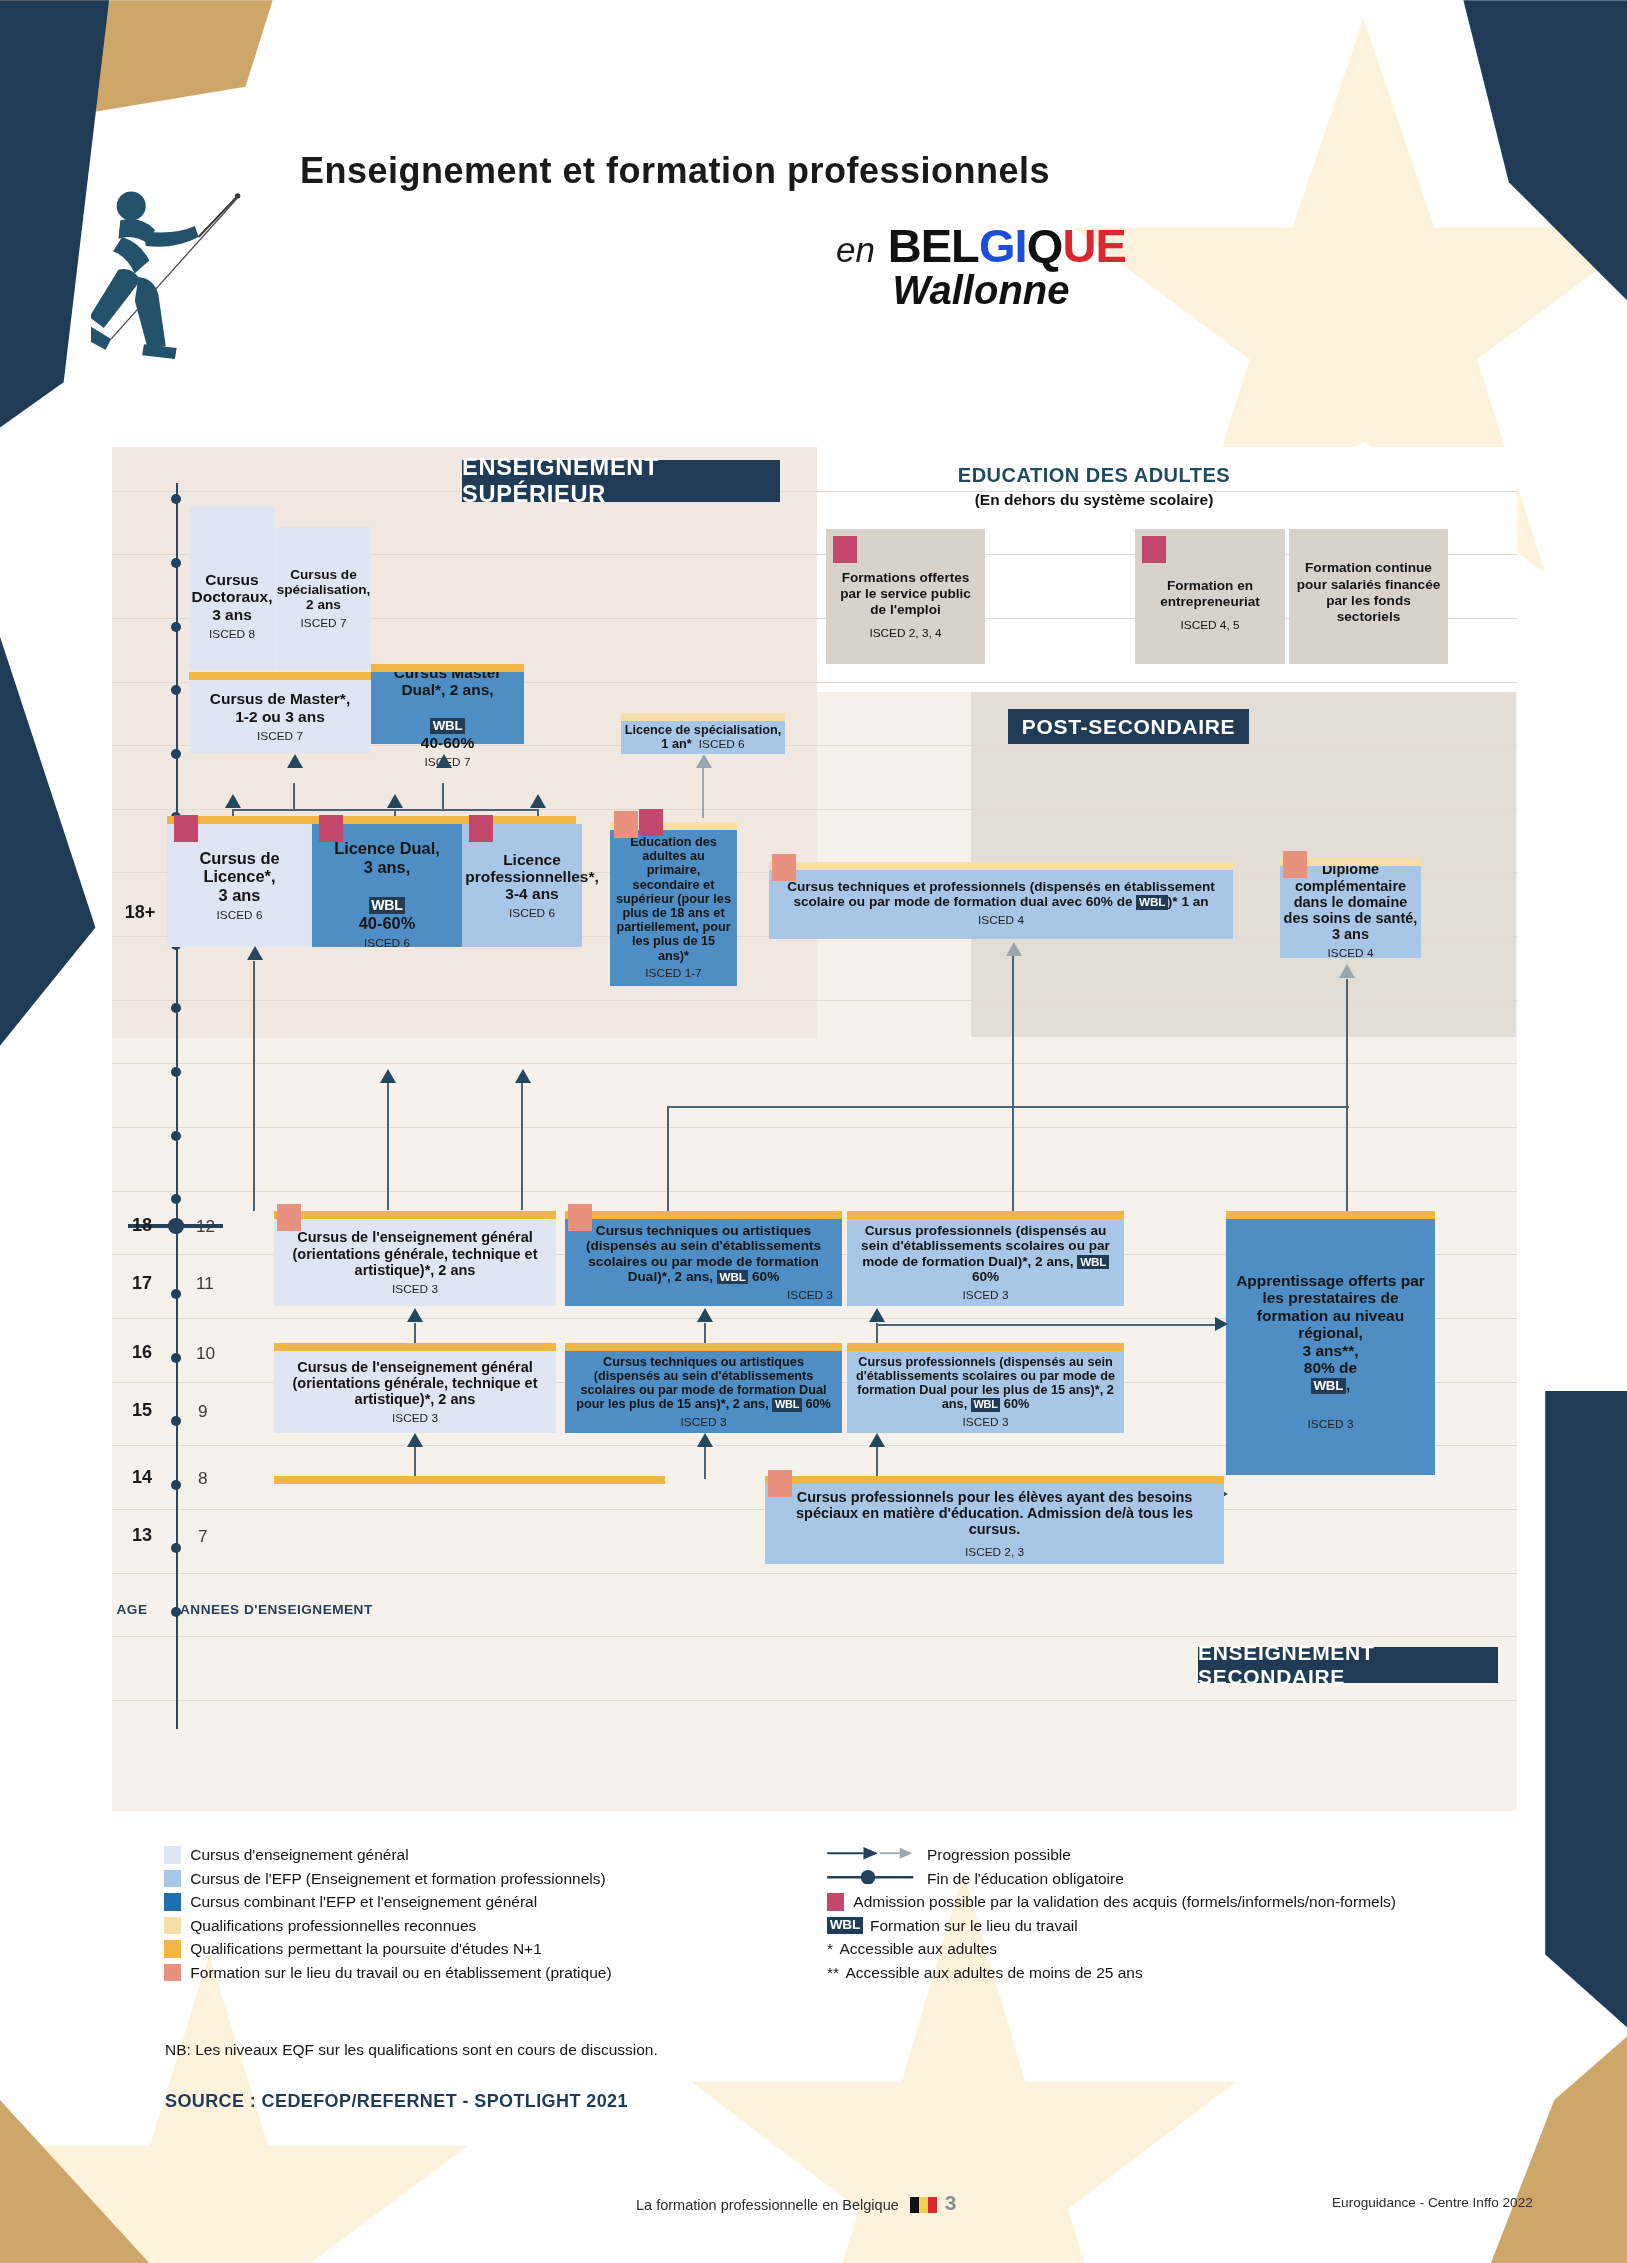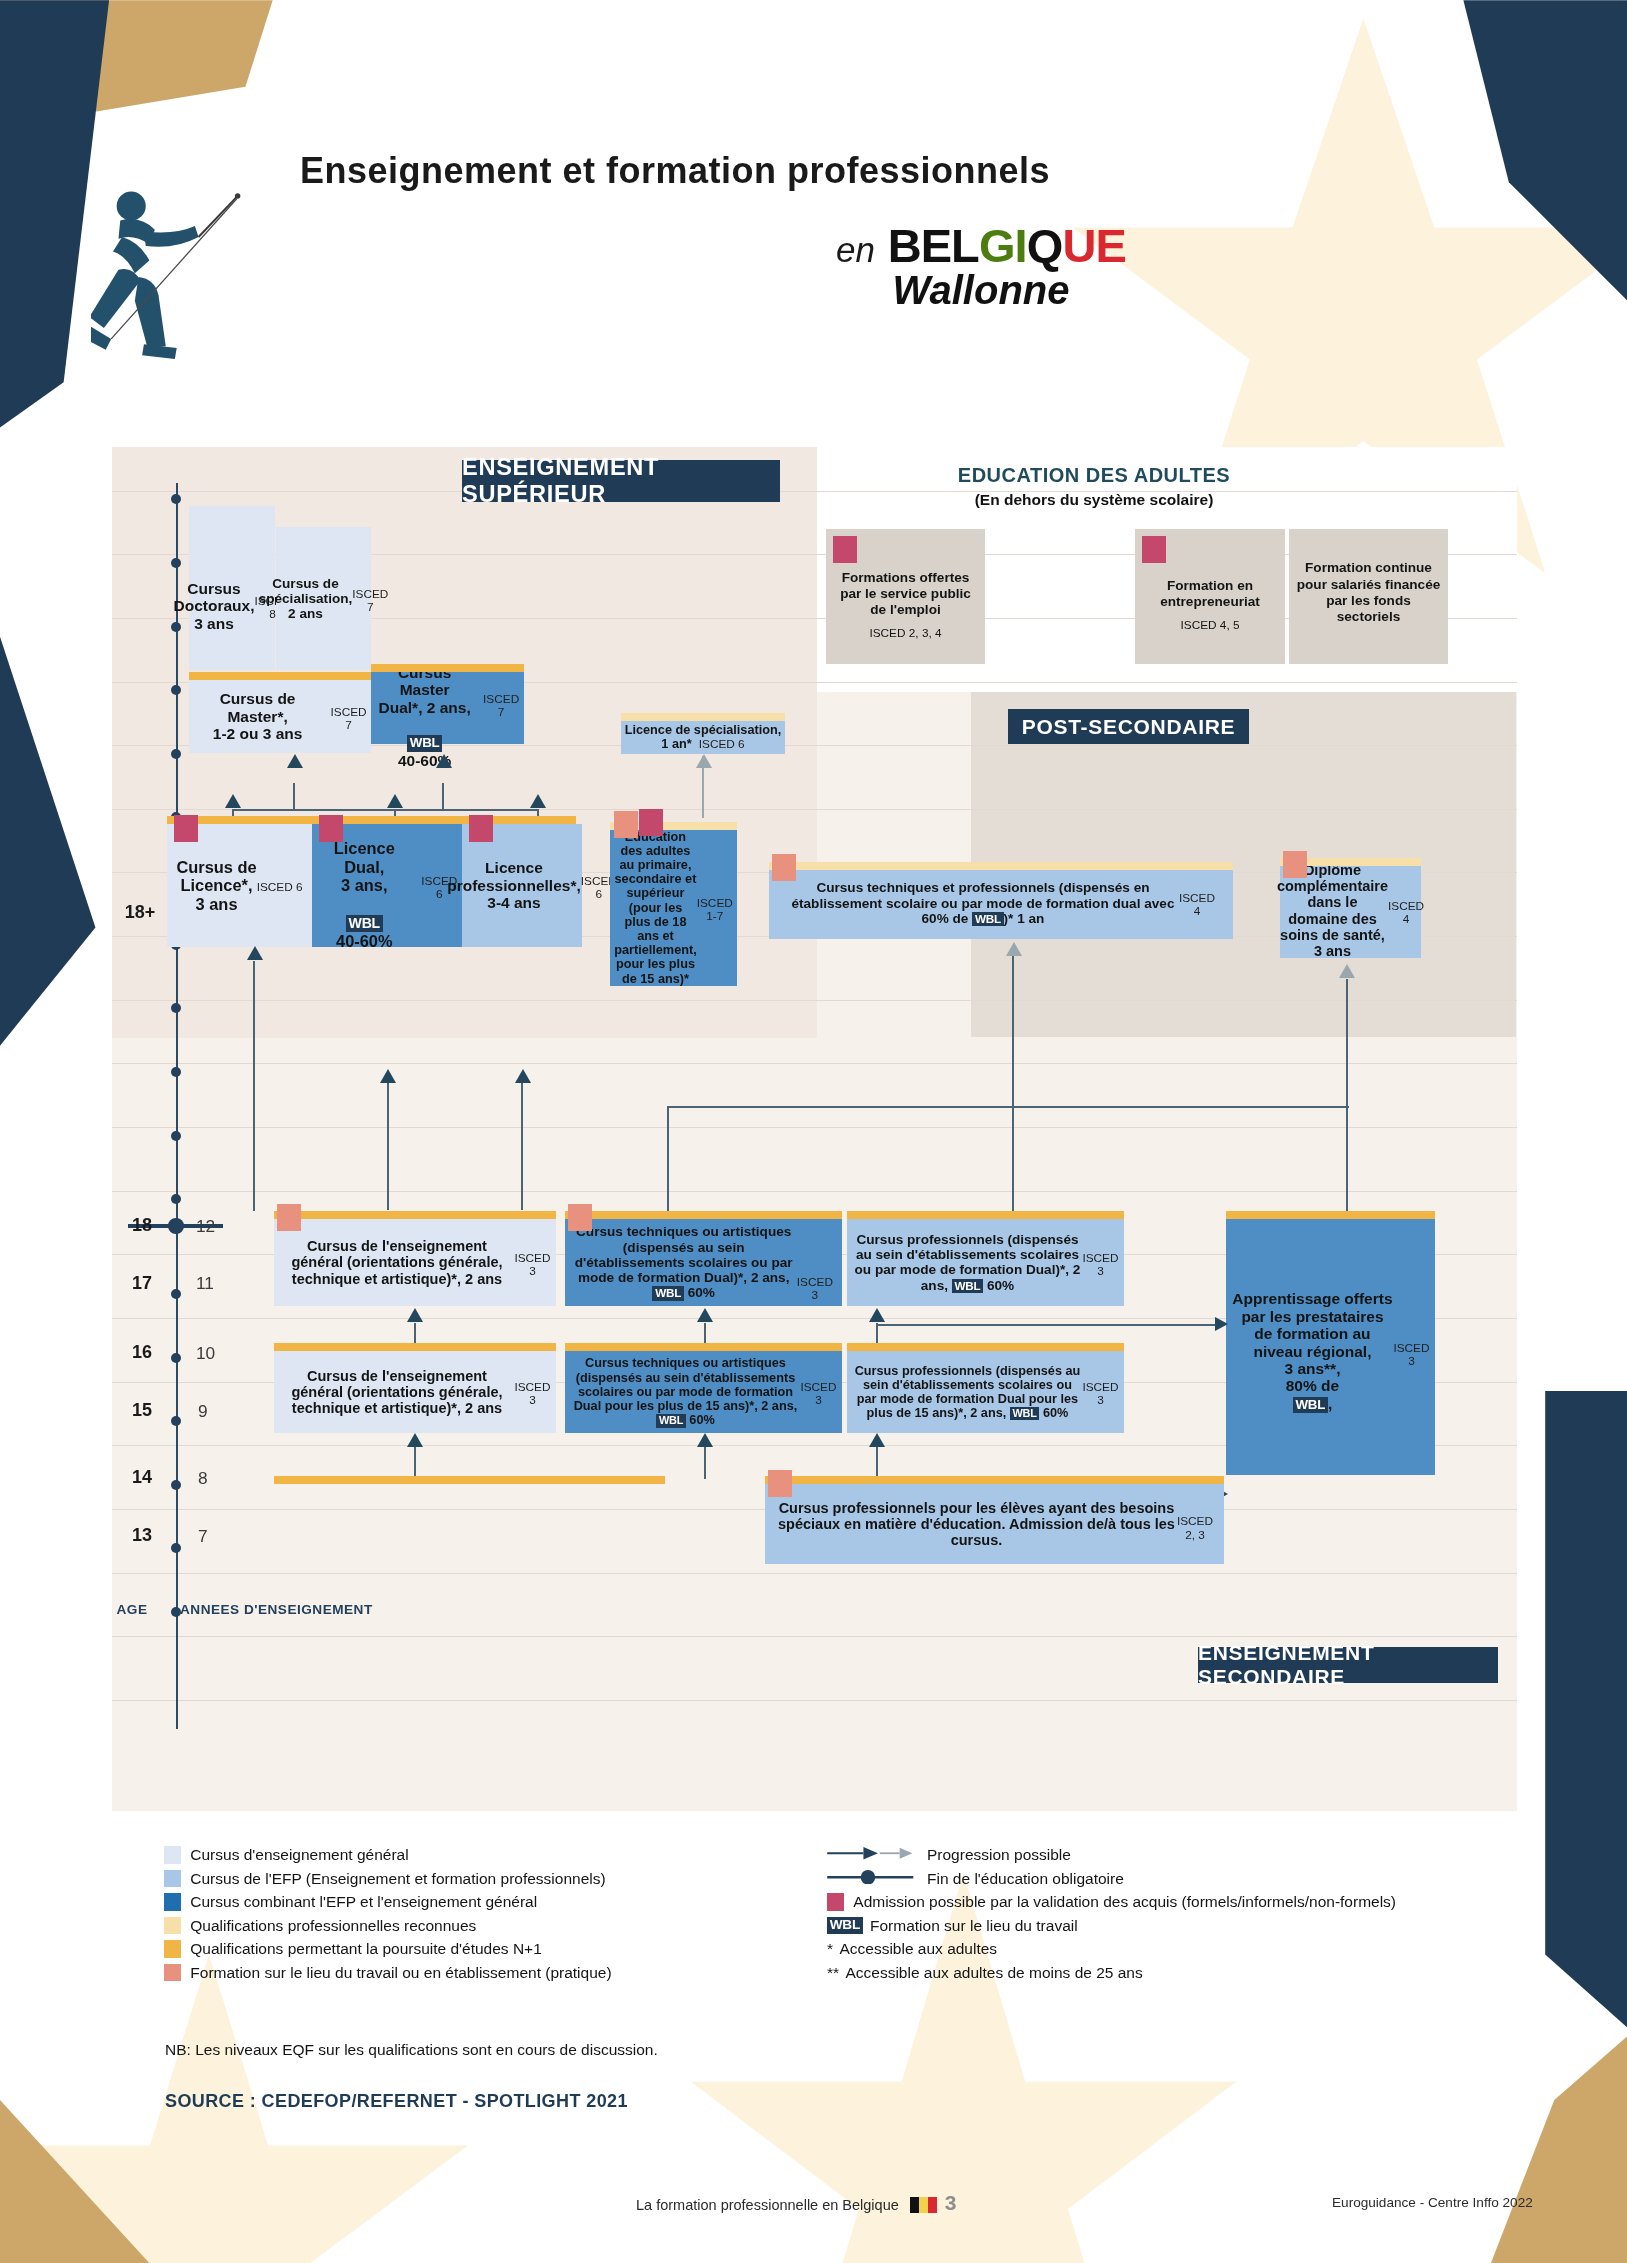"GI" .logo-belgique .y { color: #4d7c0f -> #1d4ed8 }
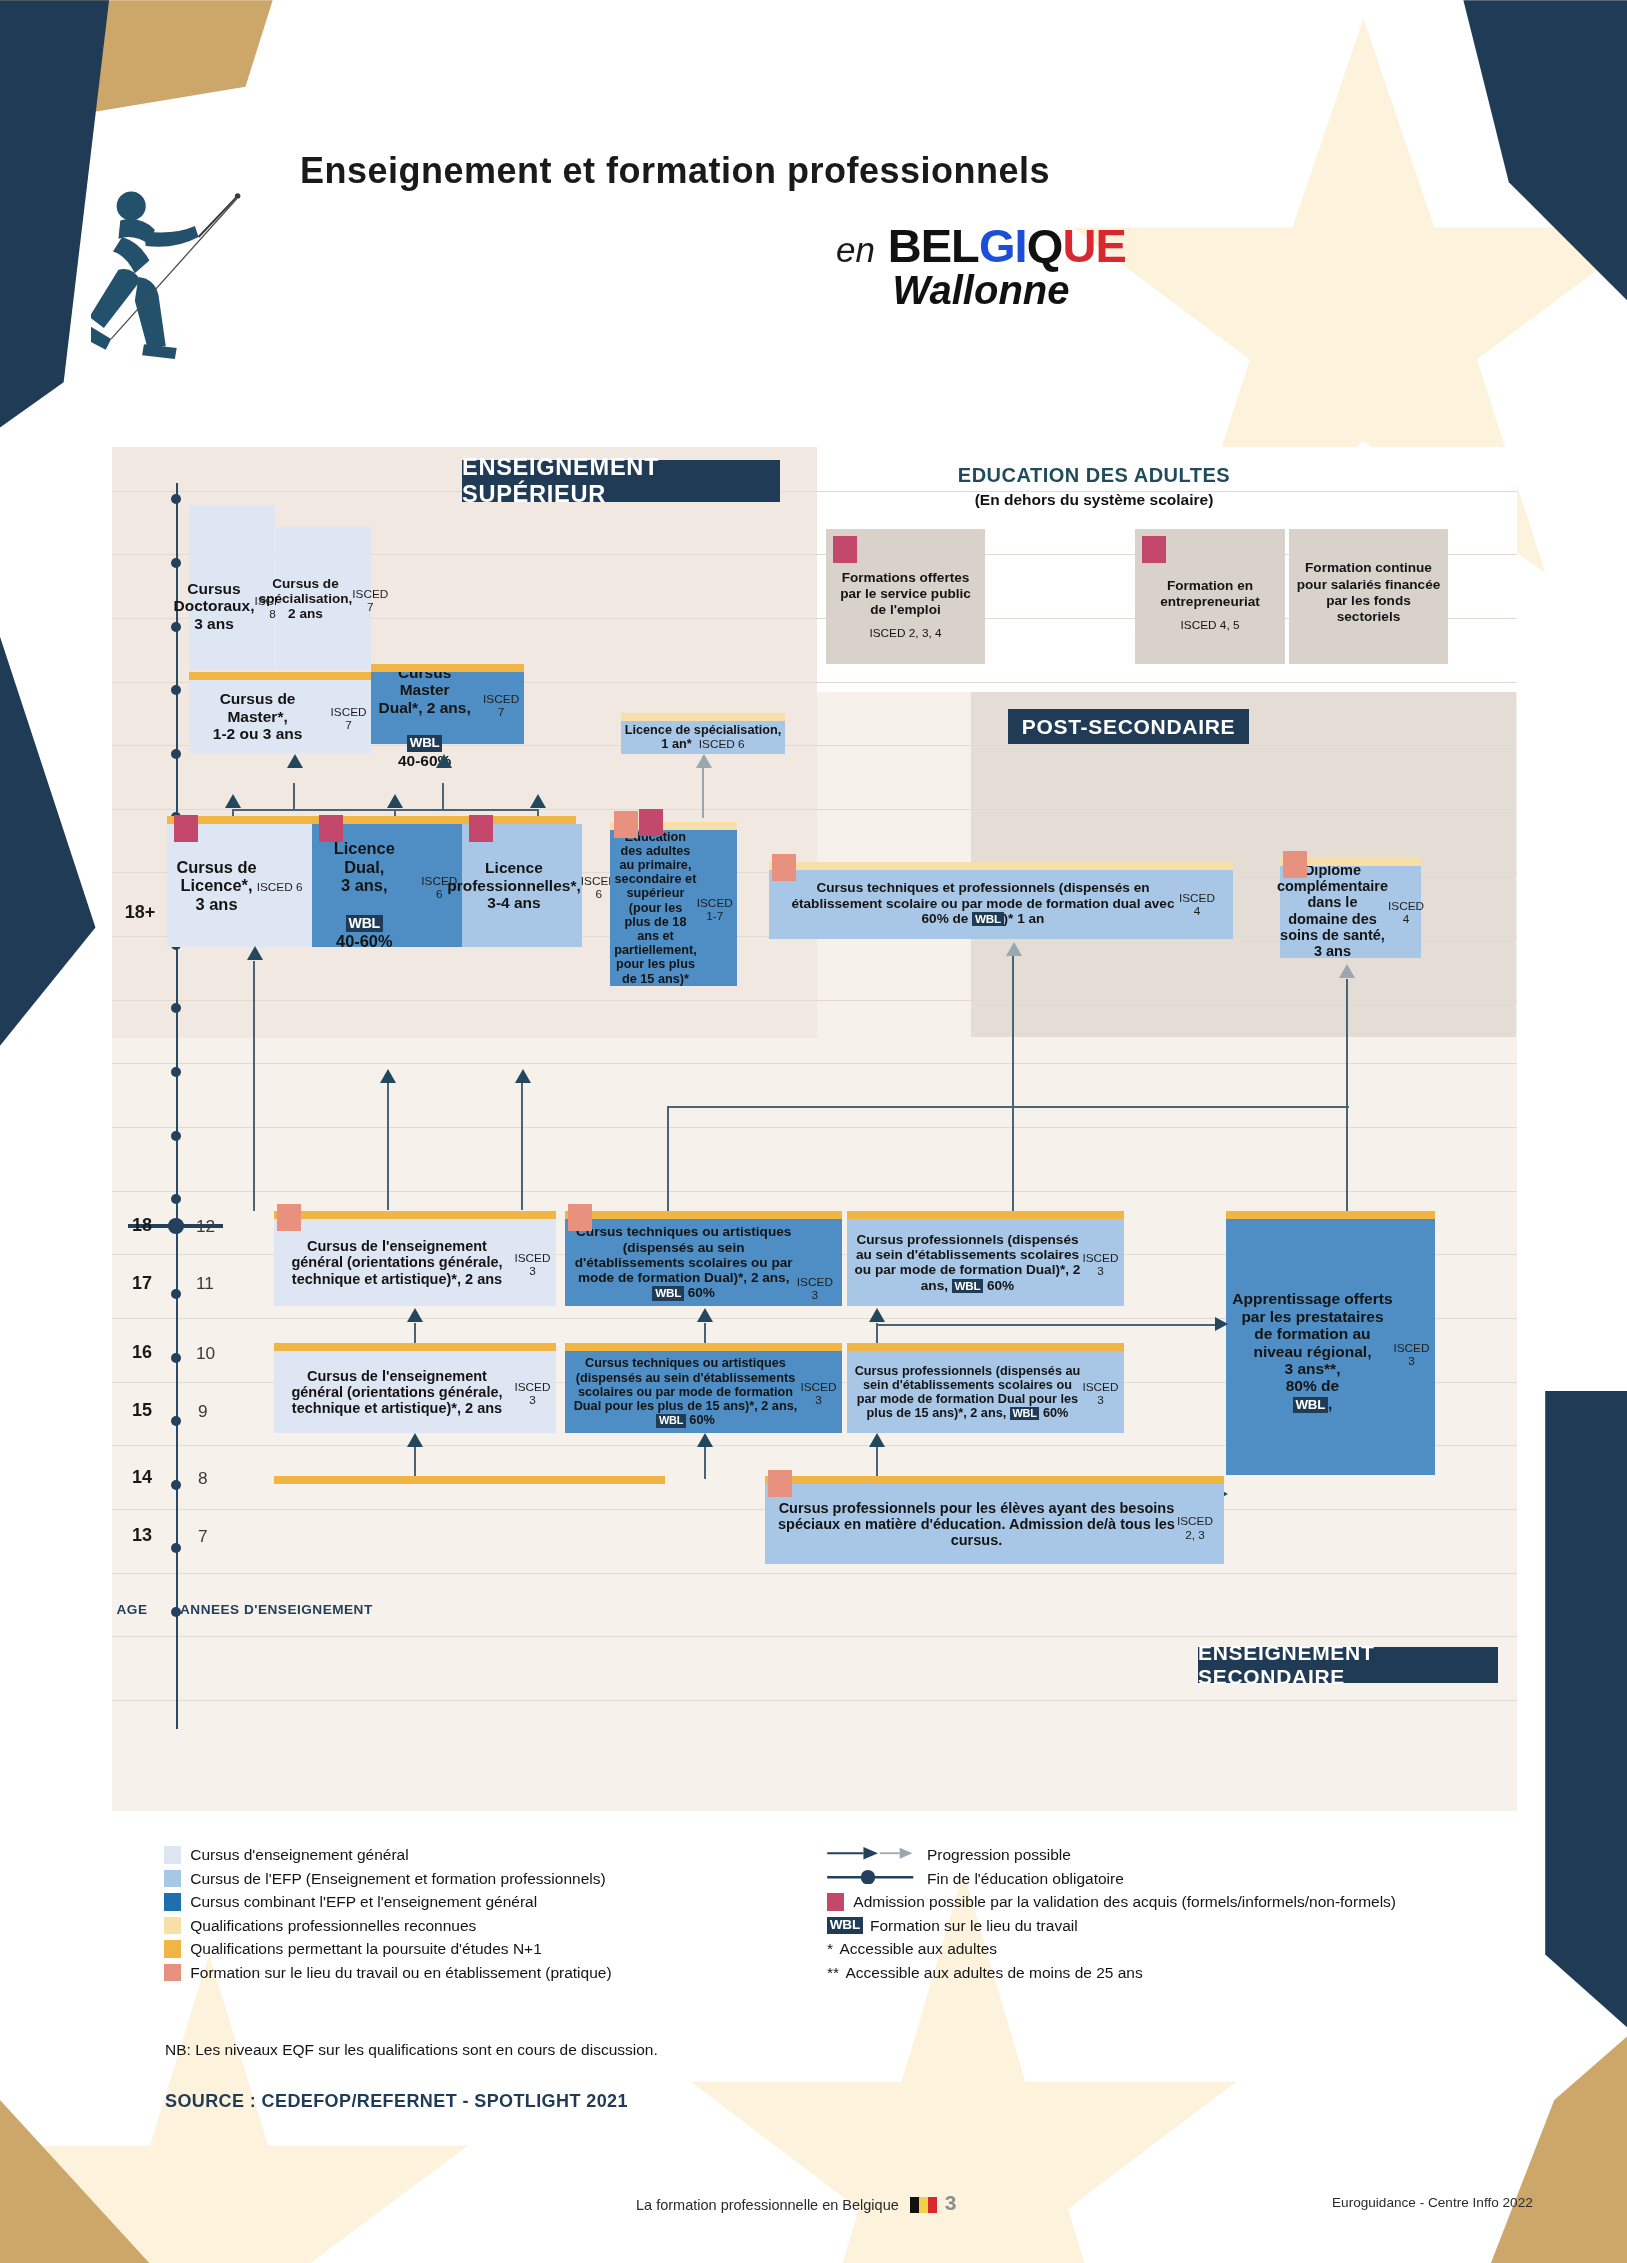"Cursus" .box { flex-direction: row -> column }
